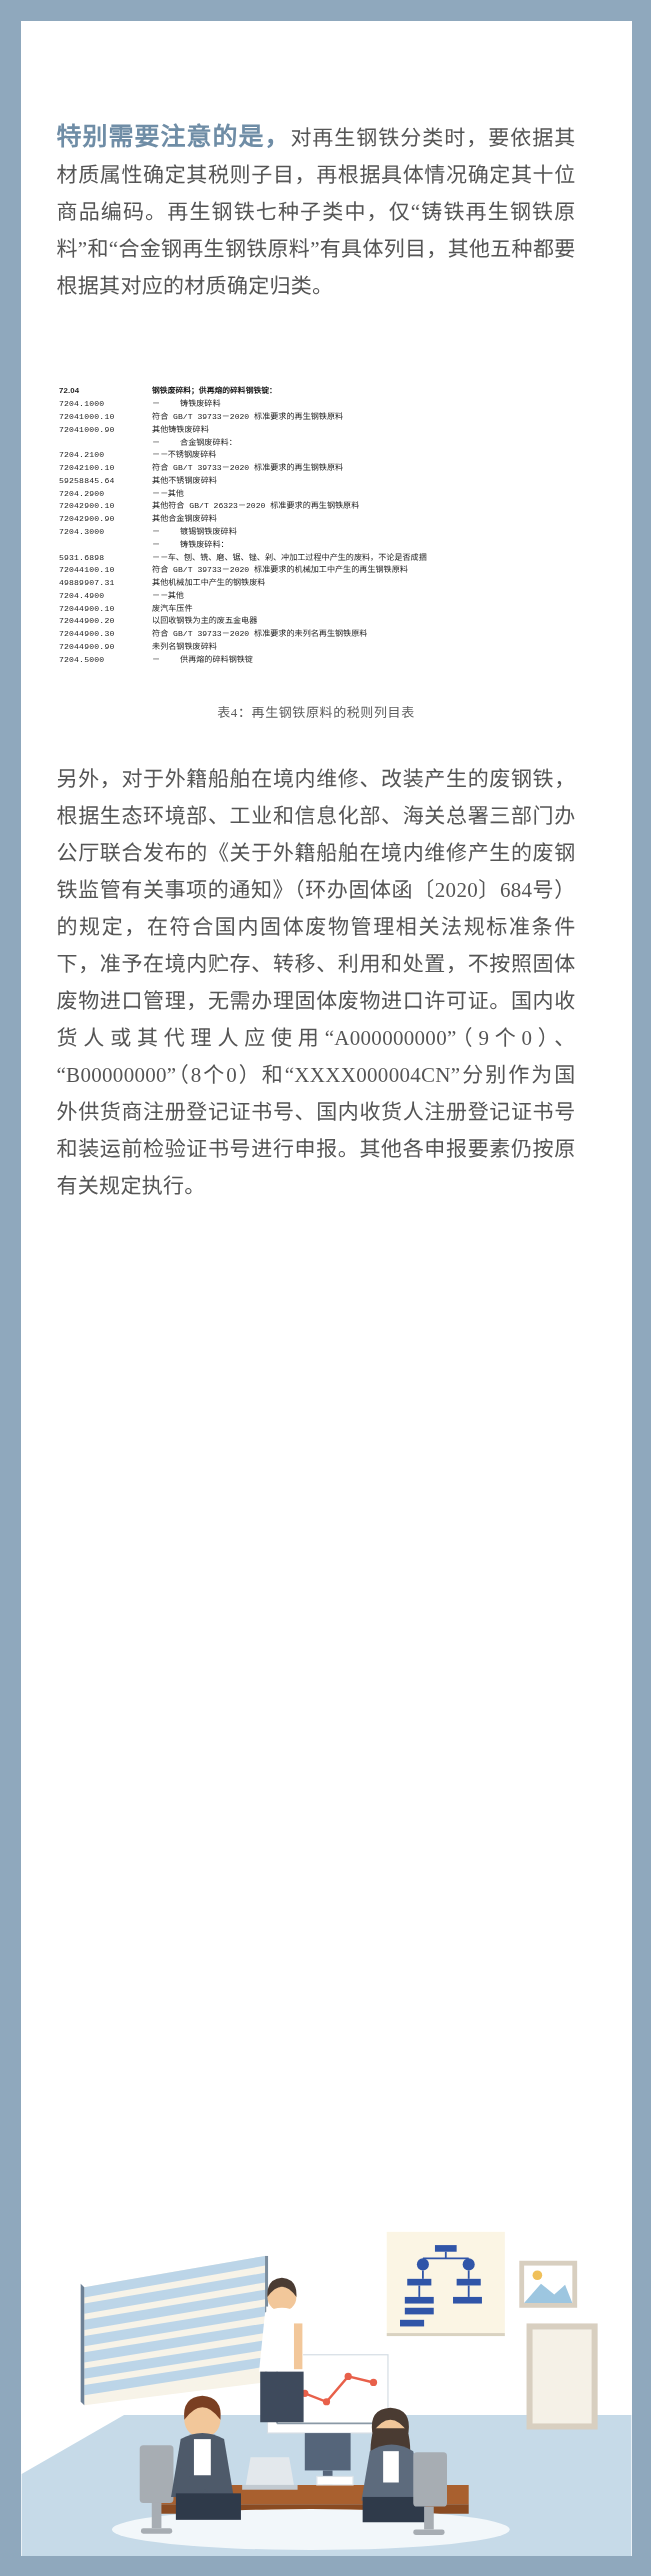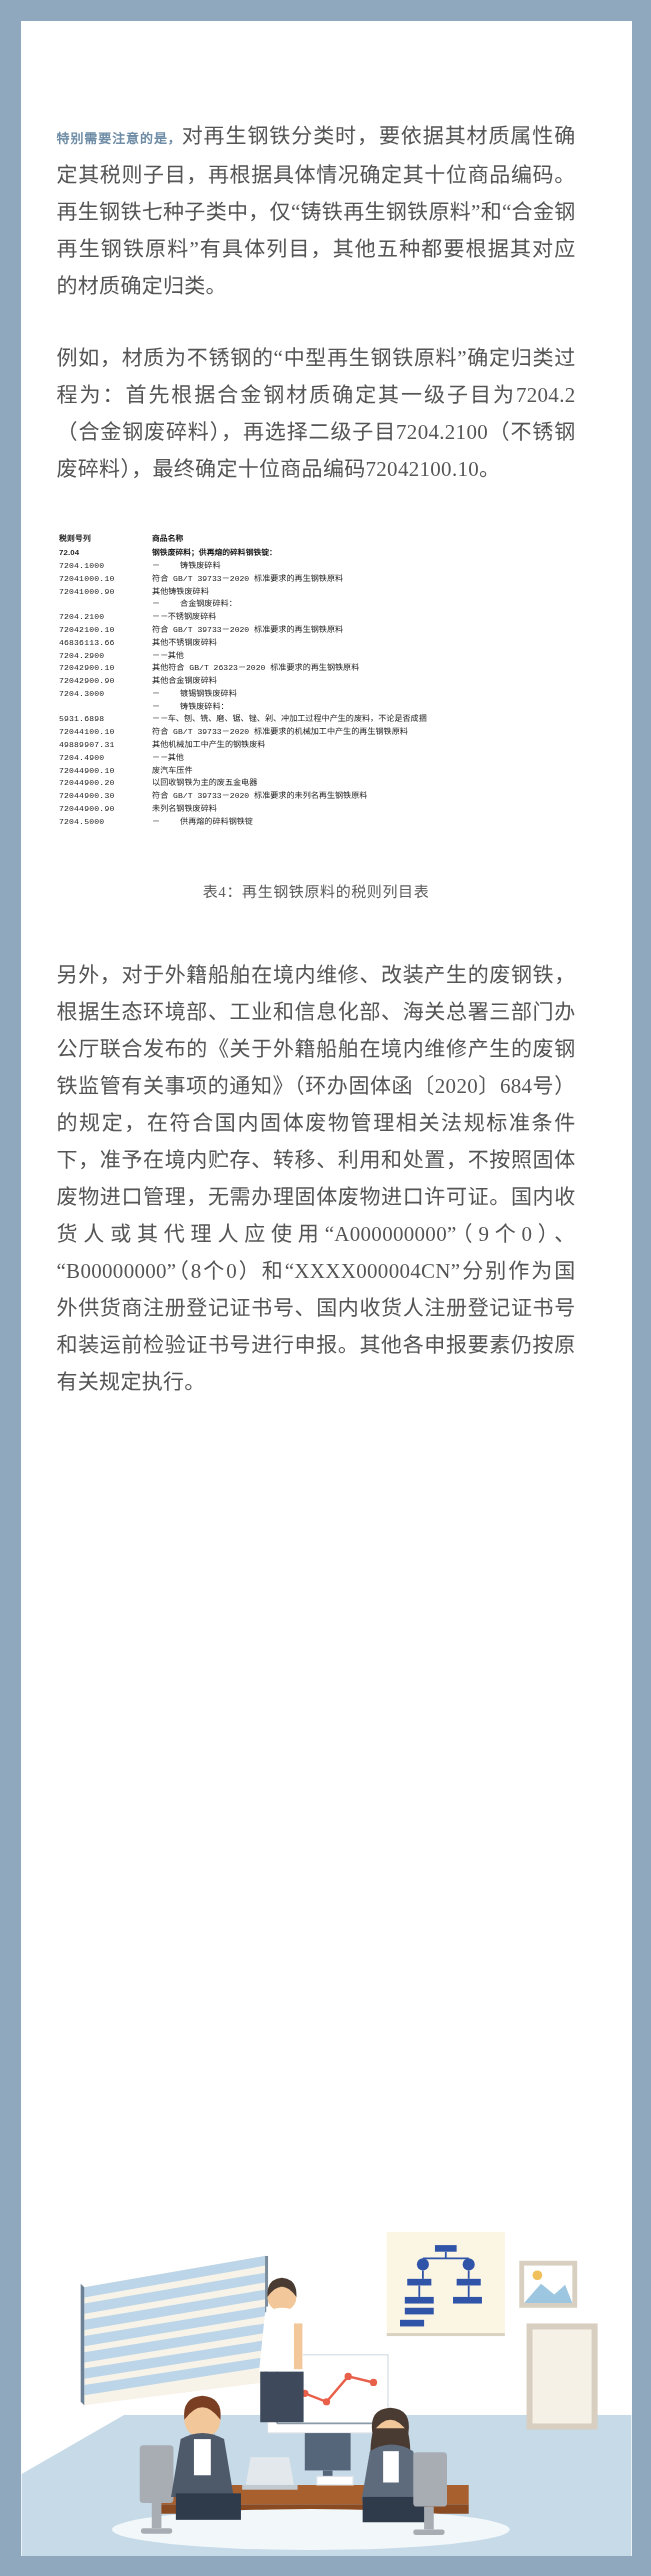"特别需要注意的是，" .lead-bold { font-size: 13px -> 25px }
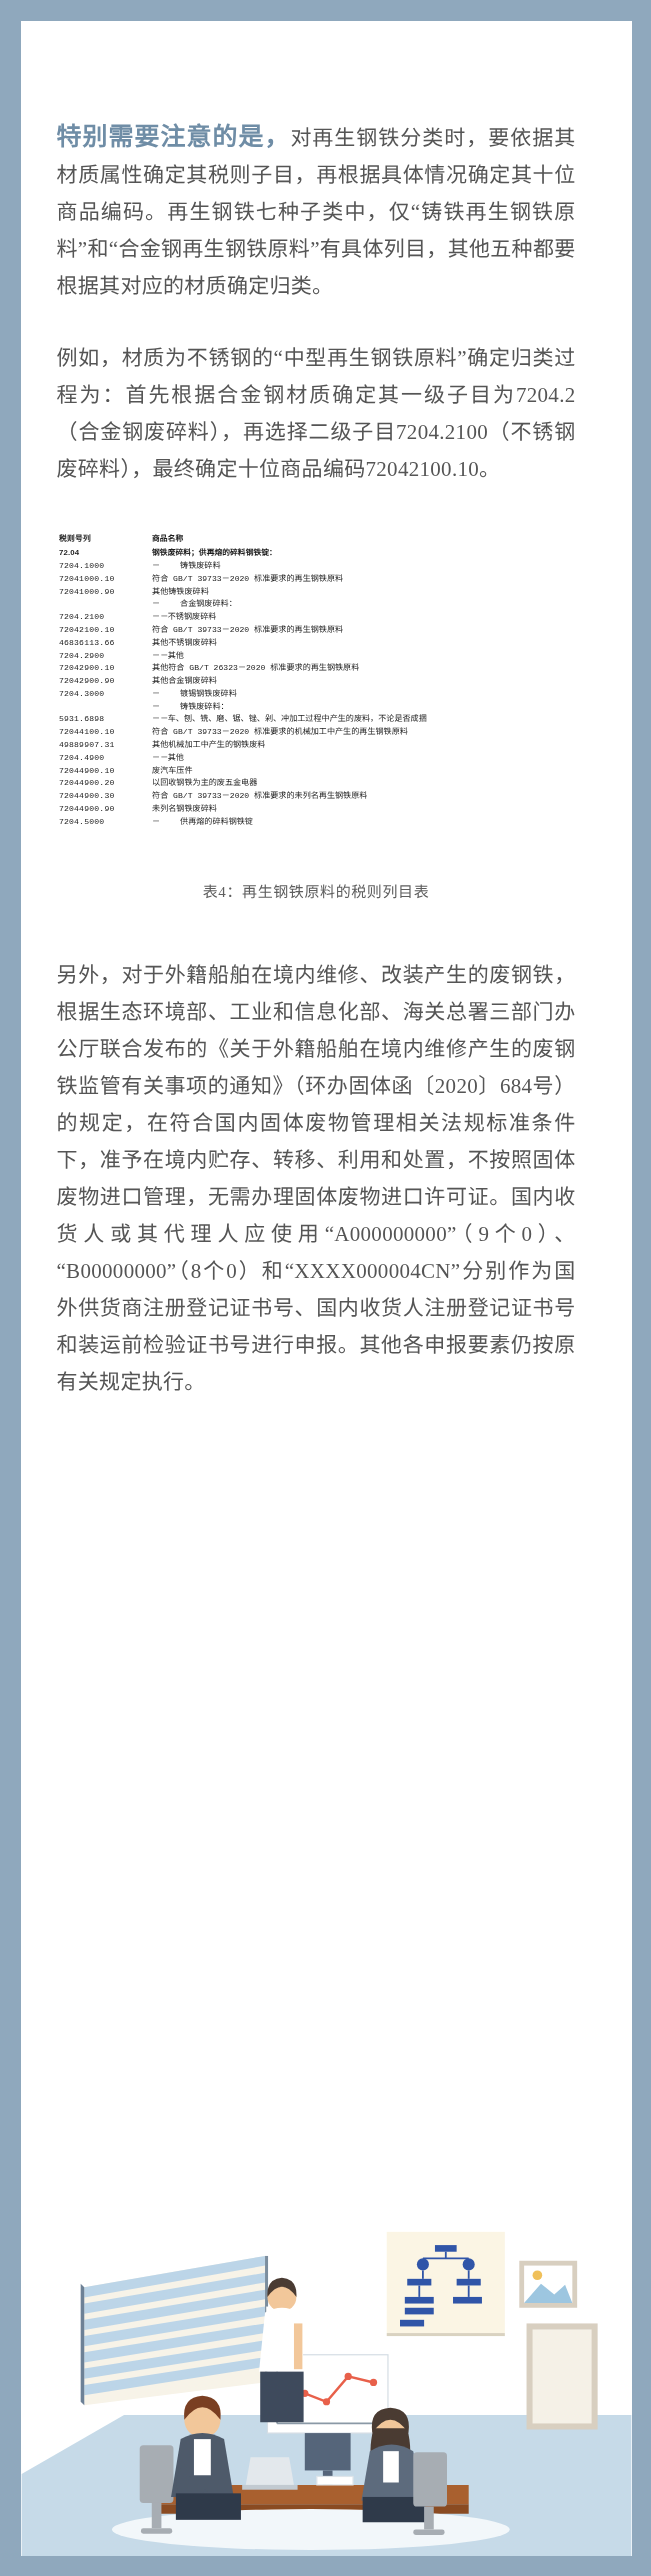"例如，材质为不锈钢的“中型再生钢铁原料”确定归类过程为：首先根据合金钢材质确定其" p.para { html: <p>例如，材质为不锈钢的“中型再生钢铁原料”确定归类过程为：首先根据合金钢材质确定其一级子目为7204.2（合金钢废碎料），再选择二级子目7204.2100（不锈钢废碎料），最终确定十位商品编码72042100.10。</p> -> none }
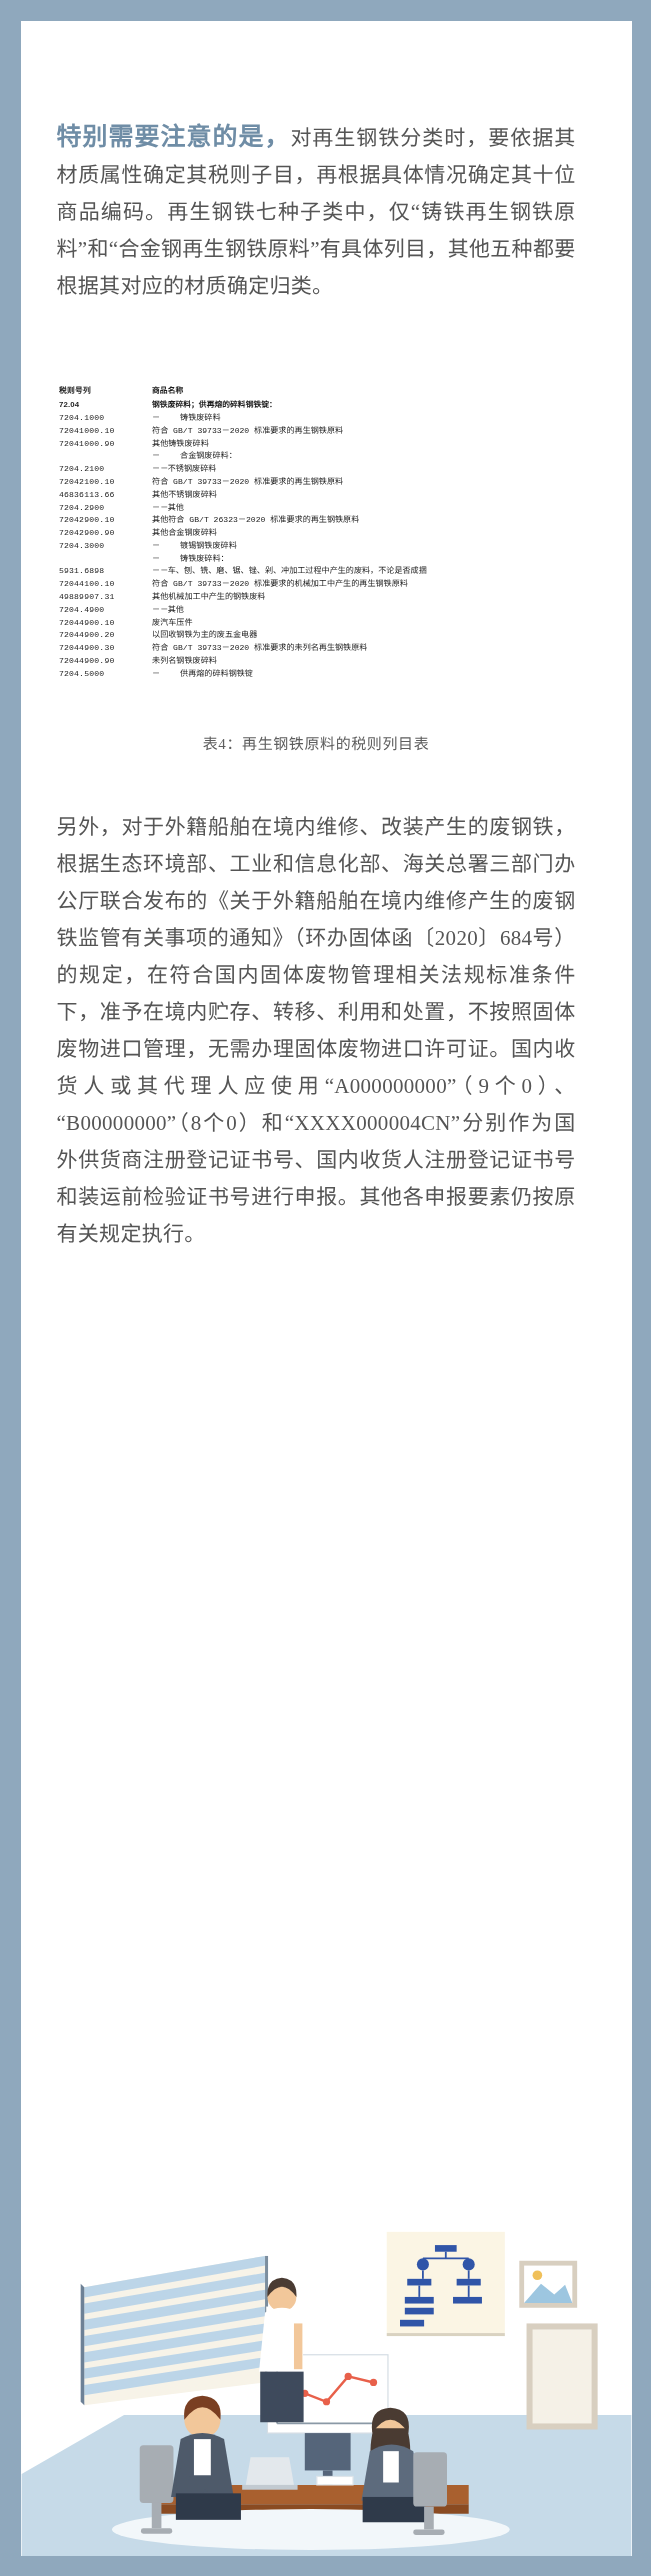"税则号列" tr.hdr { html: <tr> <td>税则号列</td> <td>商品名称</td> </tr> -> none }
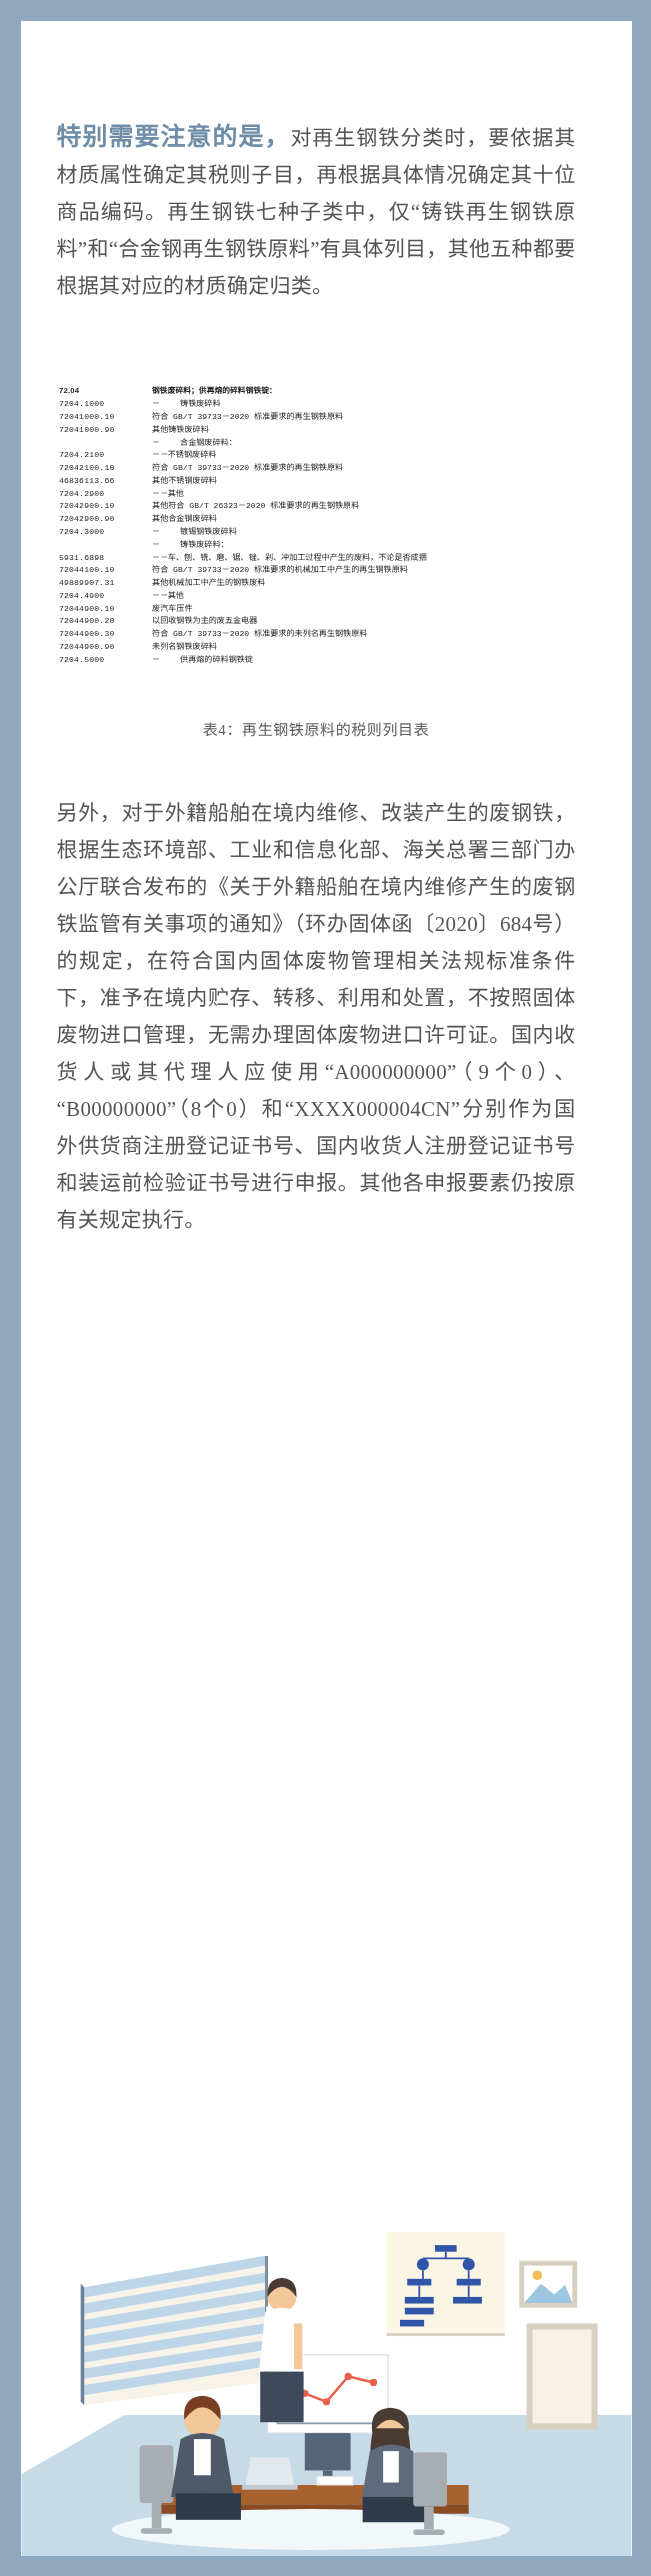"46836113.66" td.col-code { text: 46836113.66 -> 59258845.64 }
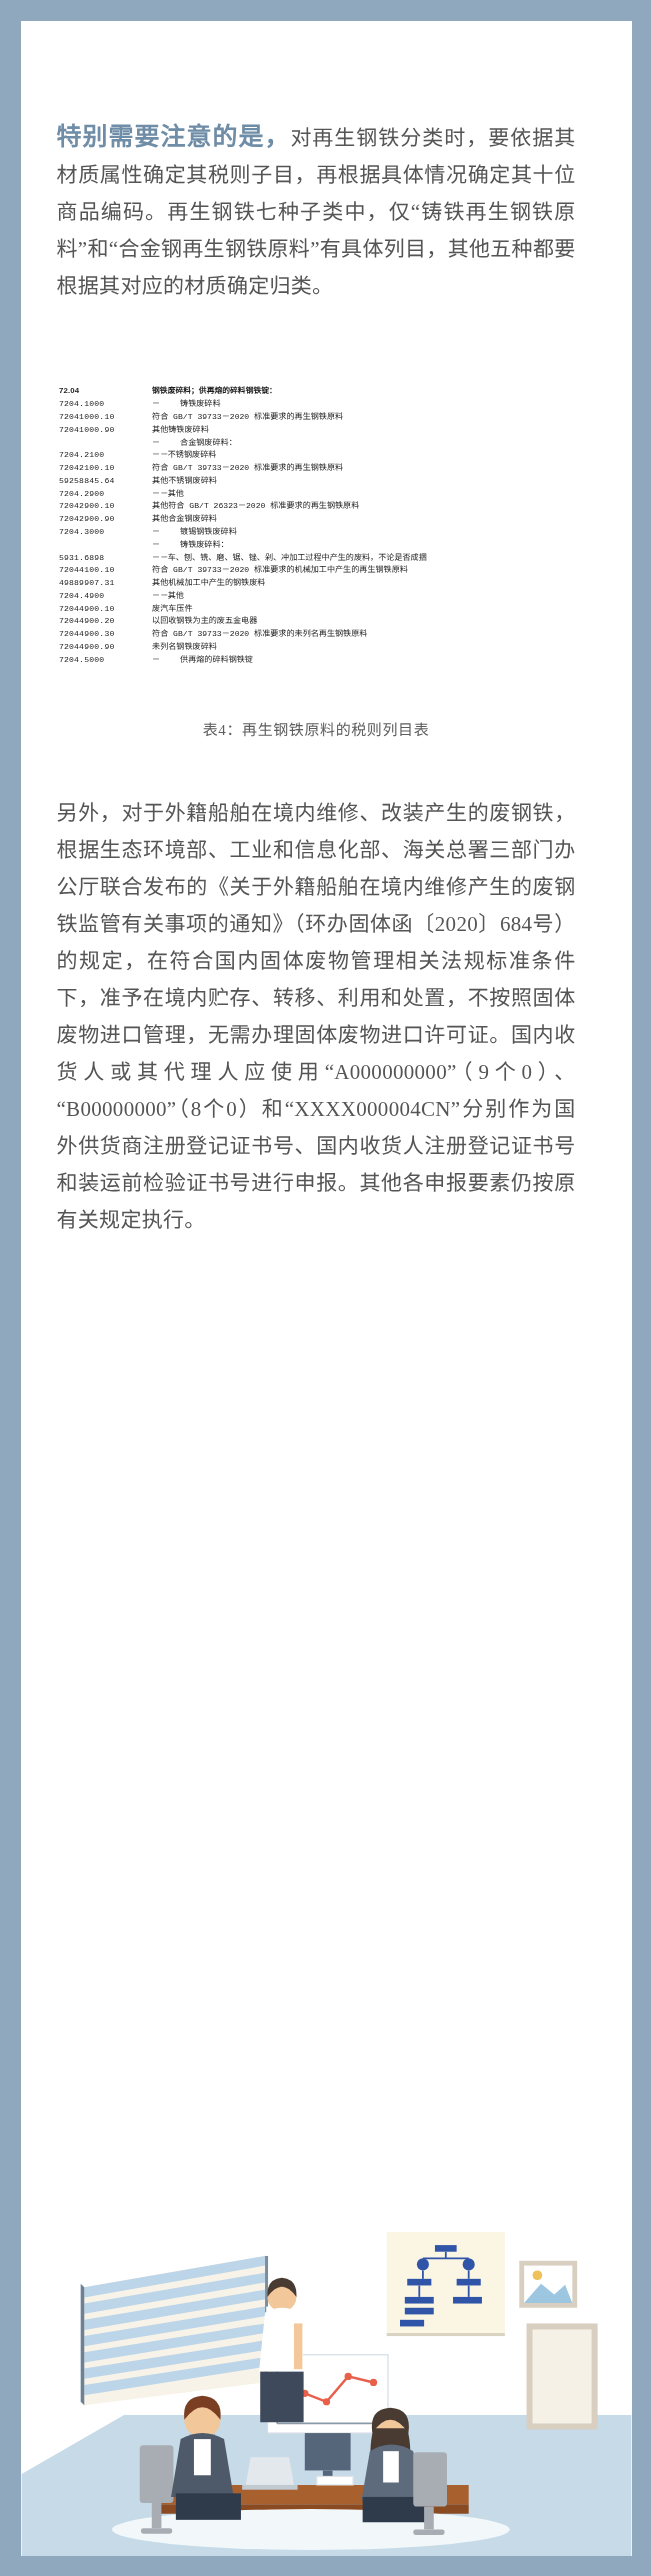"表4：再生钢铁原料的税则列目表" .table-caption { font-size: 15px -> 13px; margin: 16px -> 0 }
